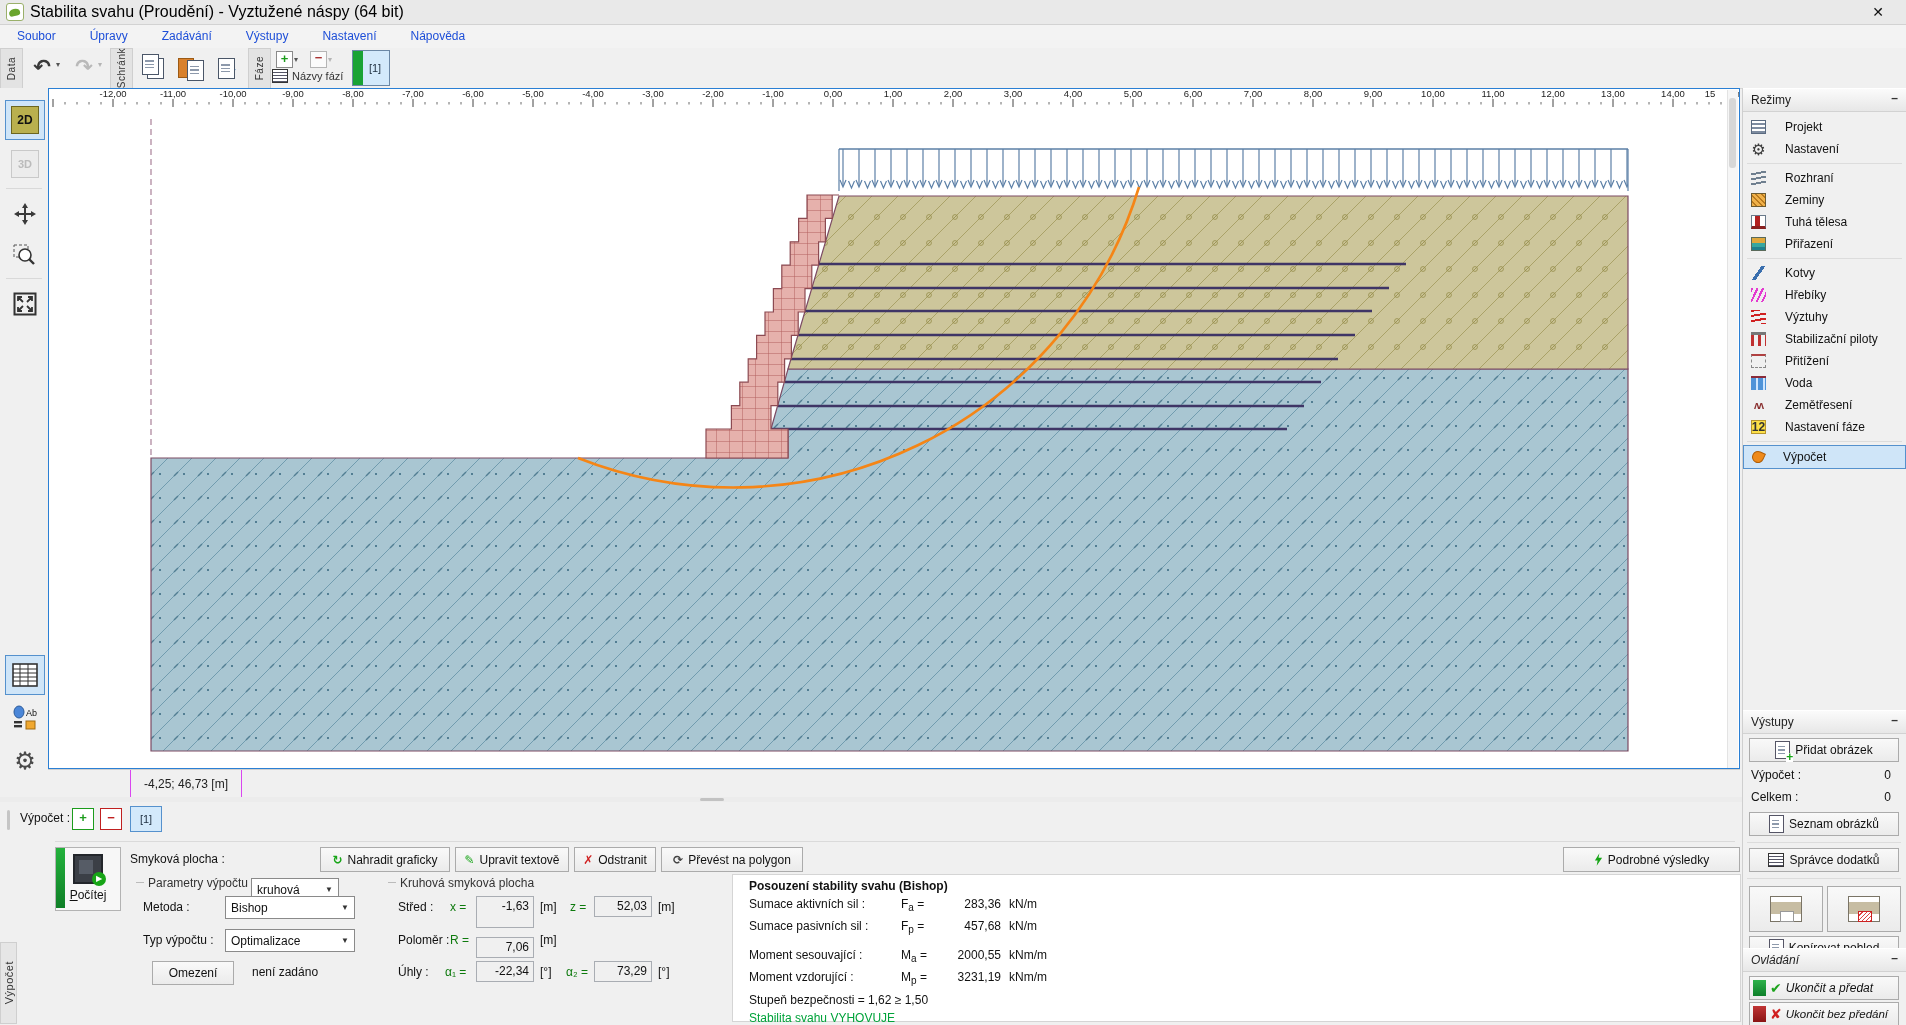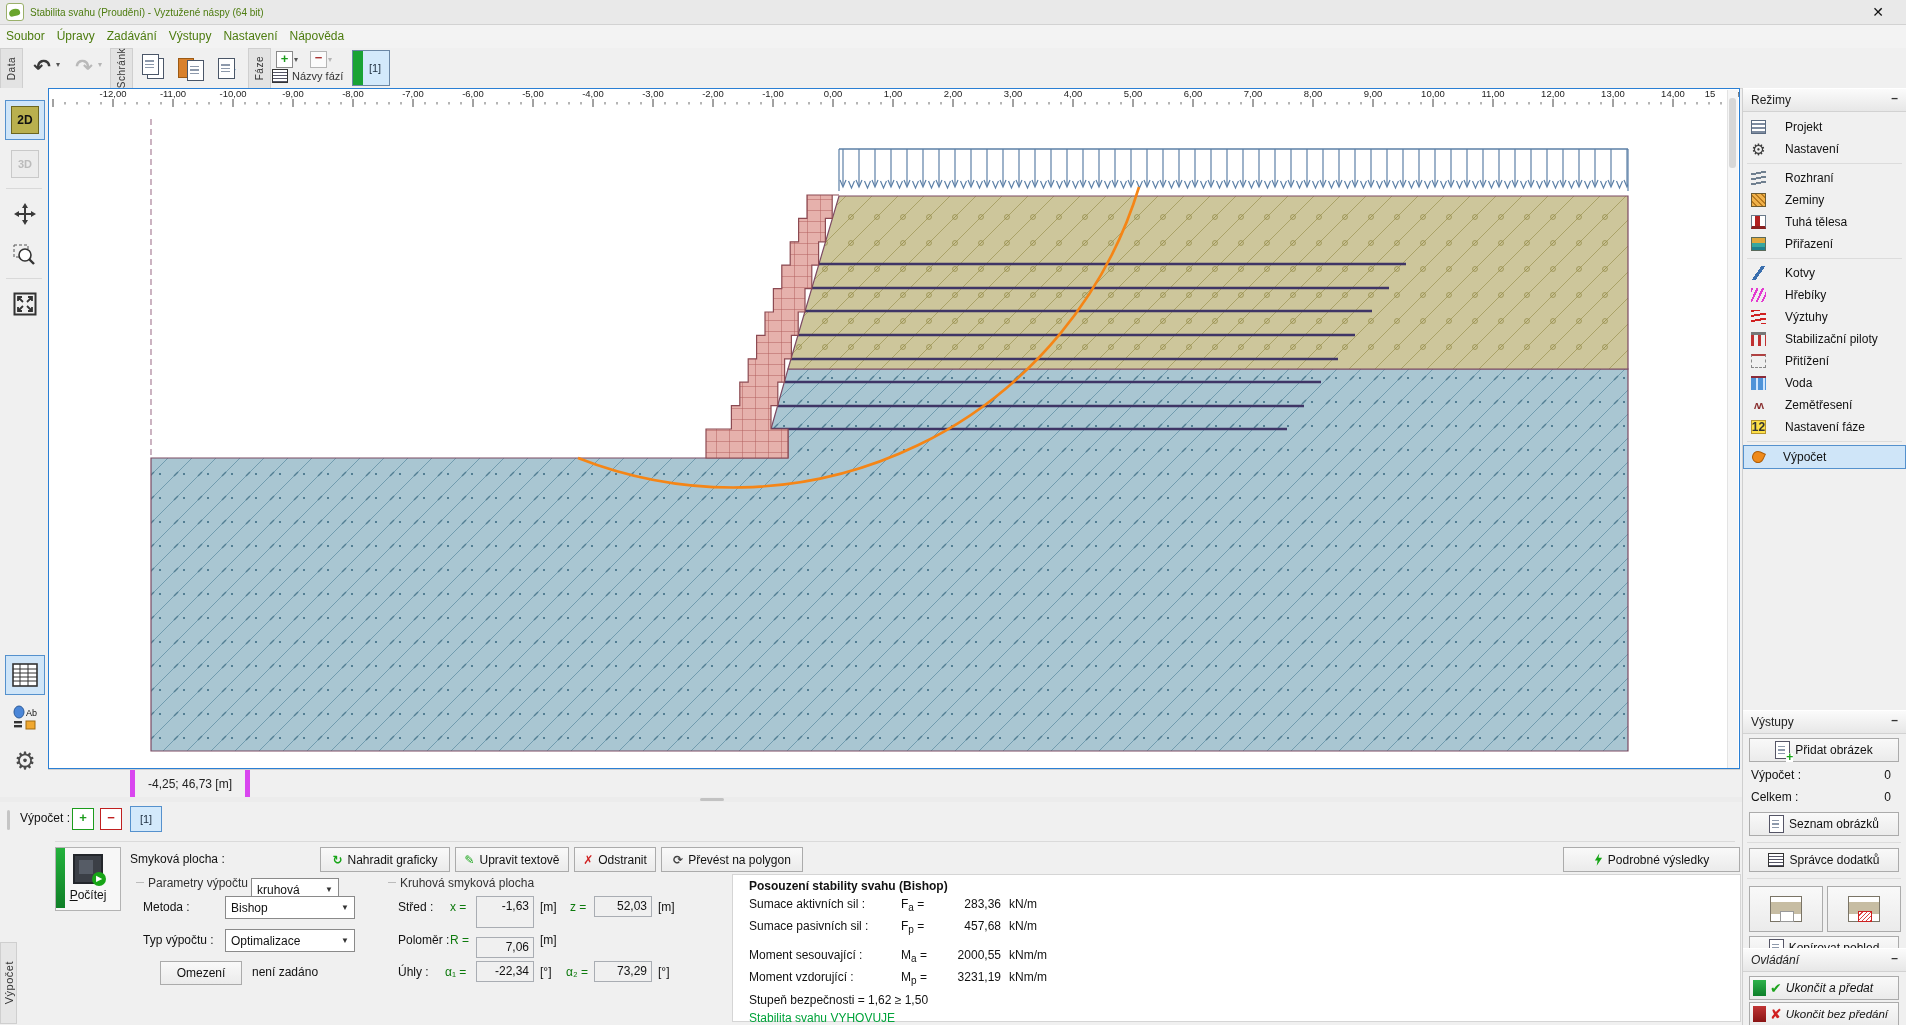"Stabilita svahu (Proudění) - Vyztužené" #title-text { color: #4d7c0f -> #000000; font-size: 10px -> 16px }
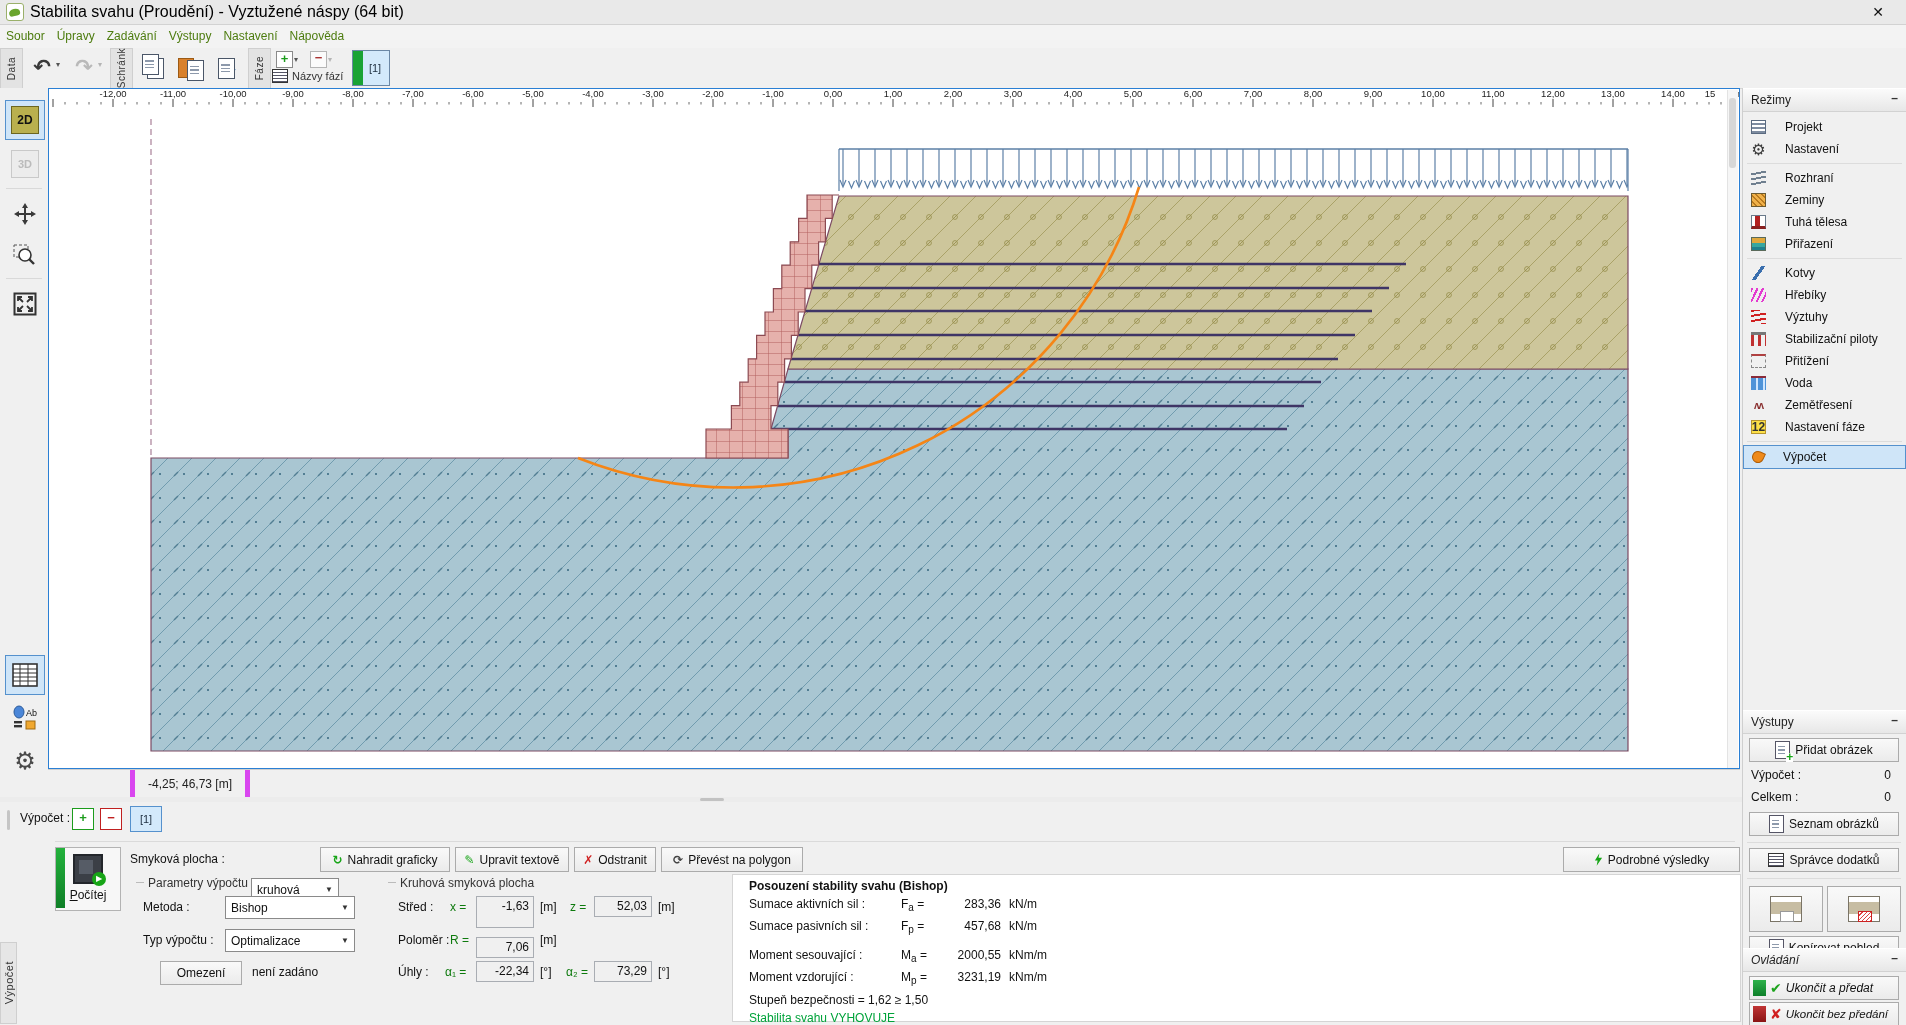"Soubor" .menu-item { color: #4d7c0f -> #1d4ed8; padding: 4px 6px -> 4px 17px }
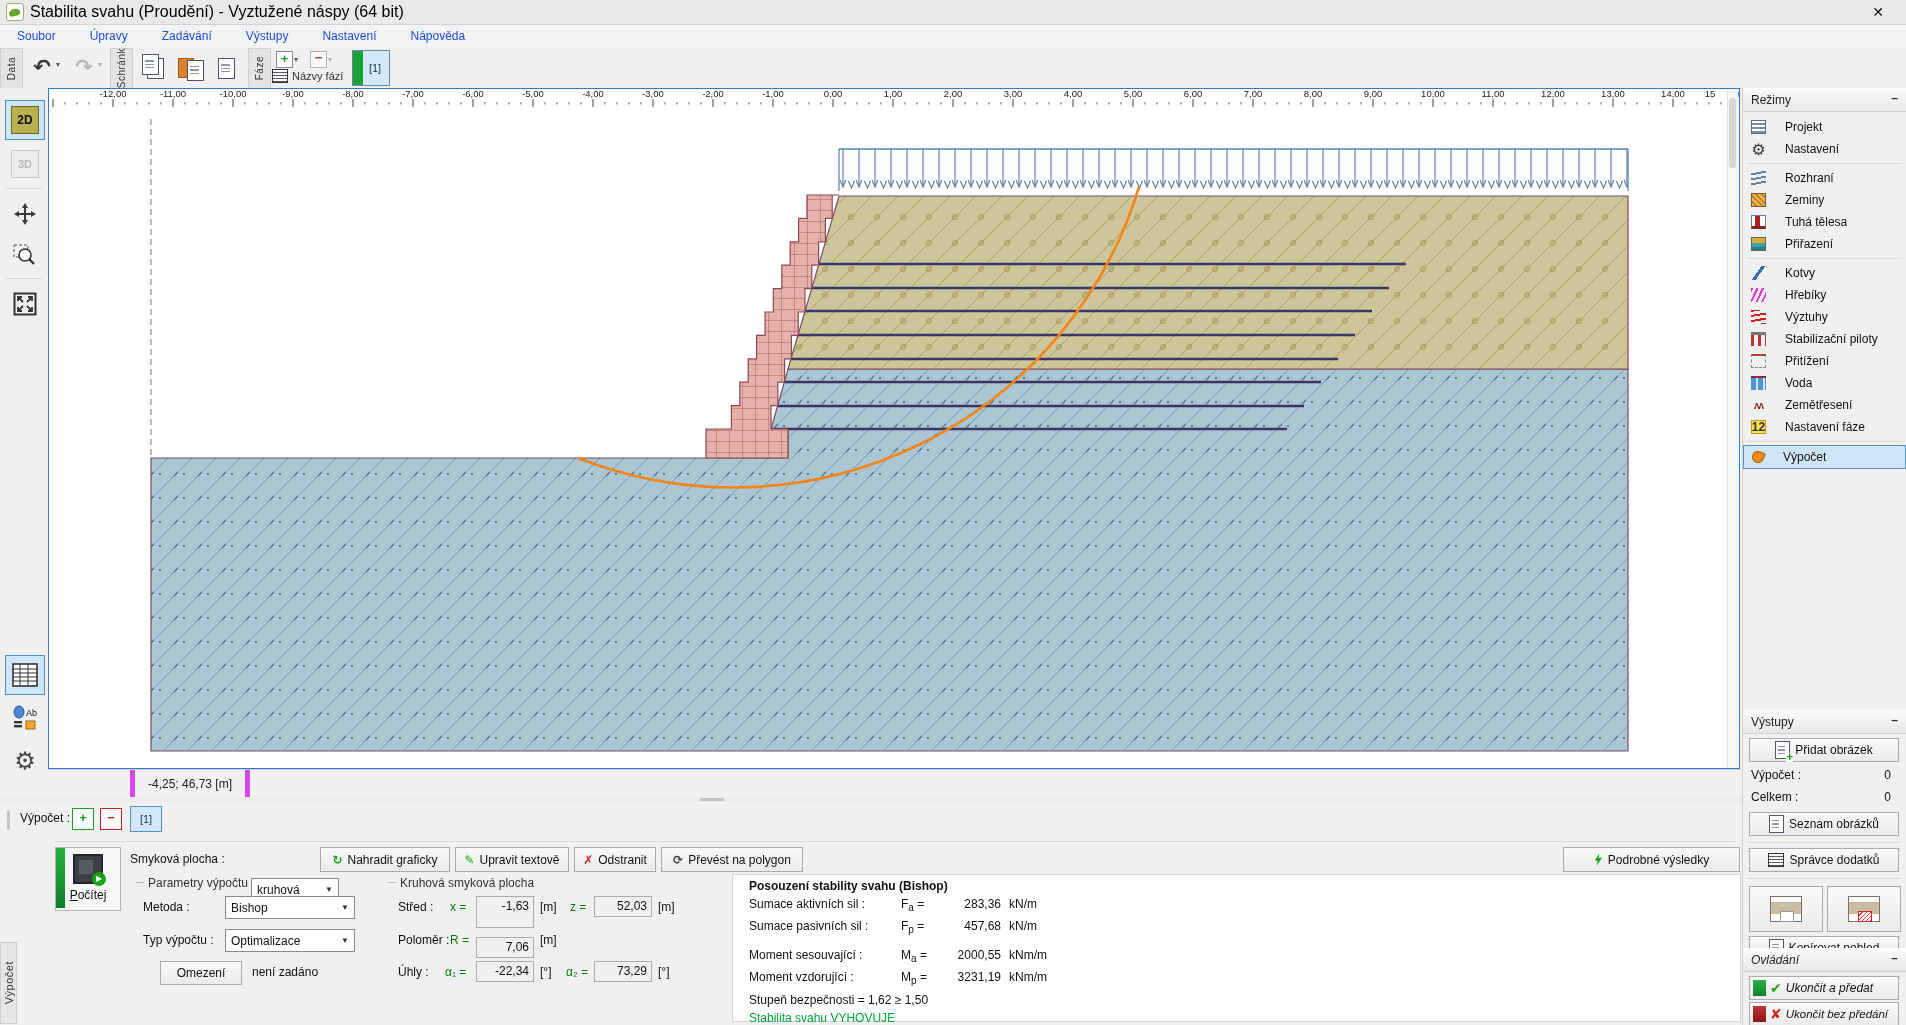"-4,25; 46,73 [m]" .scell { border-right: 5px solid #d946ef -> 1px solid #d946ef }
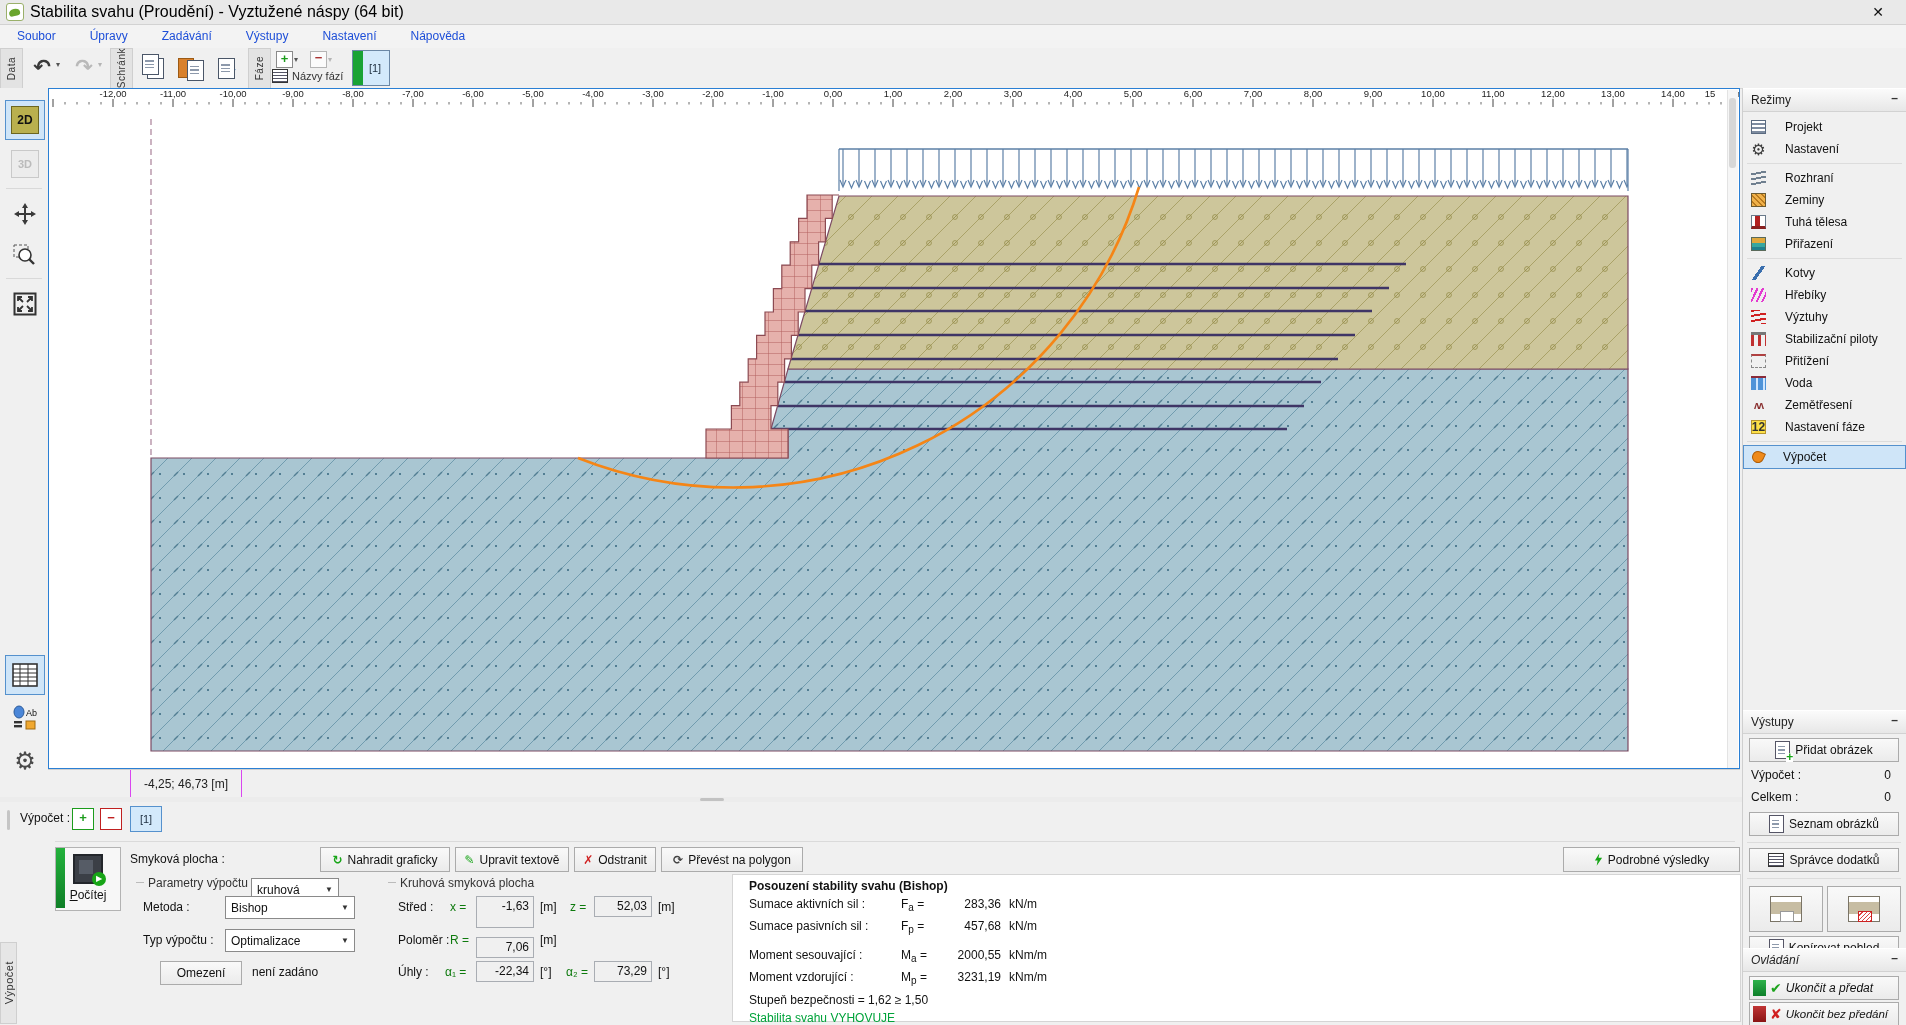"Omezení" div.abs { left: 160px -> 152px }
